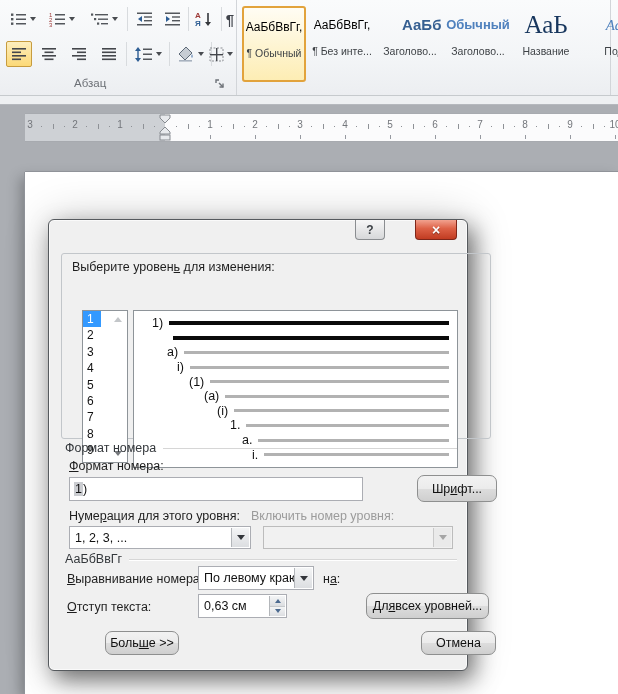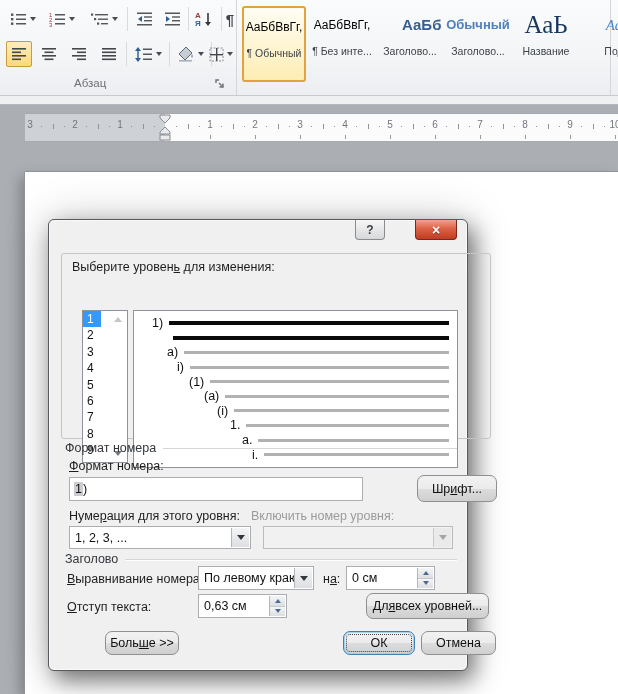"Заголово" span { text: Заголово -> АаБбВвГг }
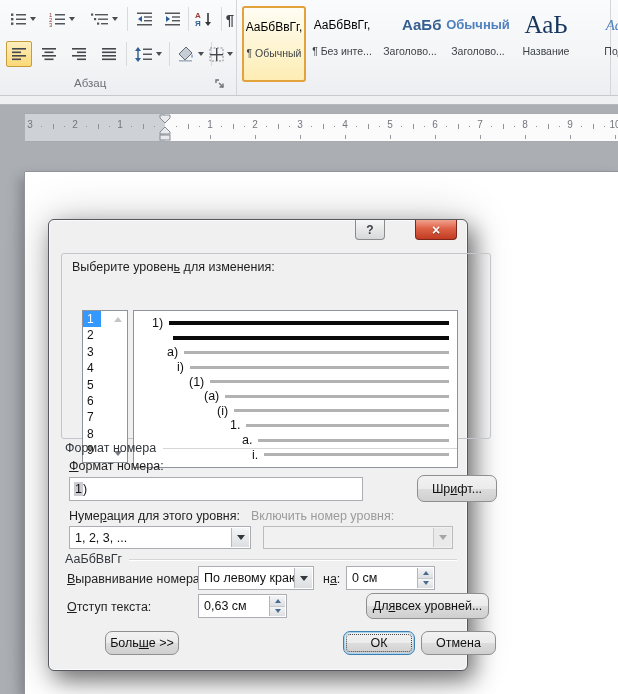"0 см" div.spin { html: <div> <span>0 см</span> <div> <div> <span></span> </div> <div> <span></span> </div> </div> </div> -> none }
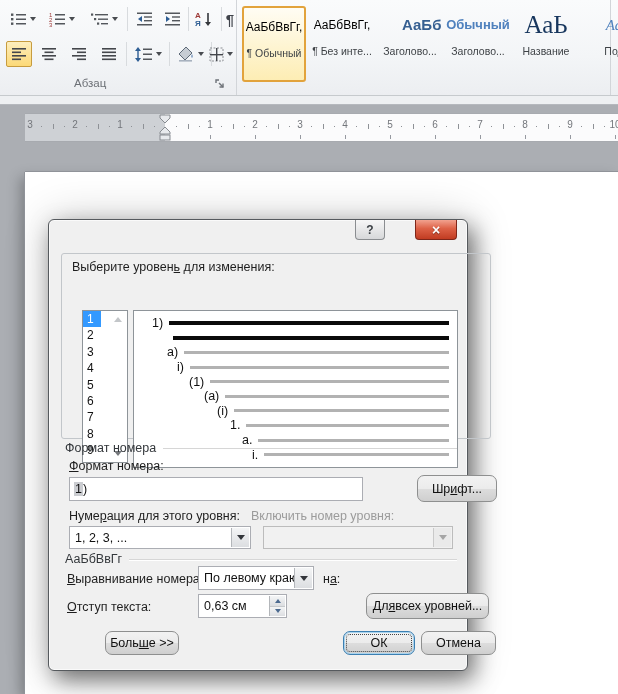"ОК" div.wbtn { html: <div>ОК</div> -> none }
